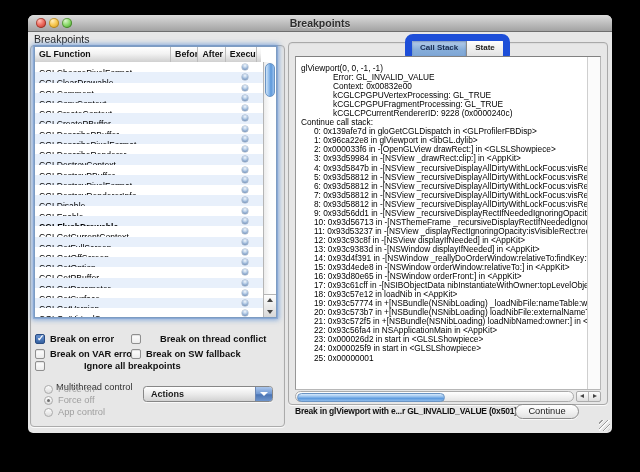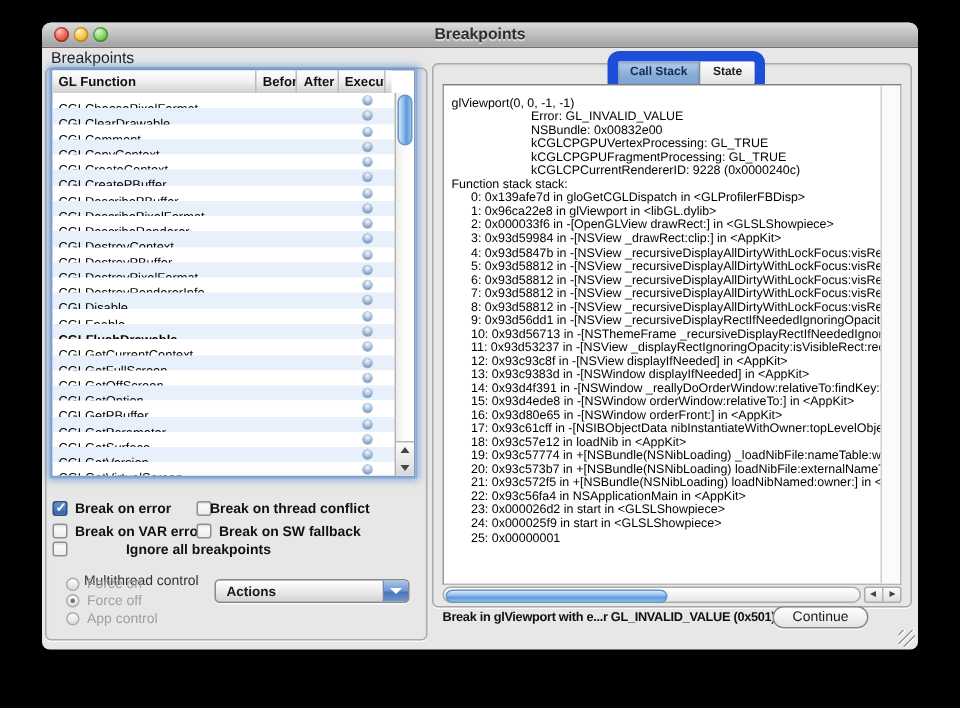"Error: GL_INVALID_VALUE" .ind2 { margin-left: 21px -> none }
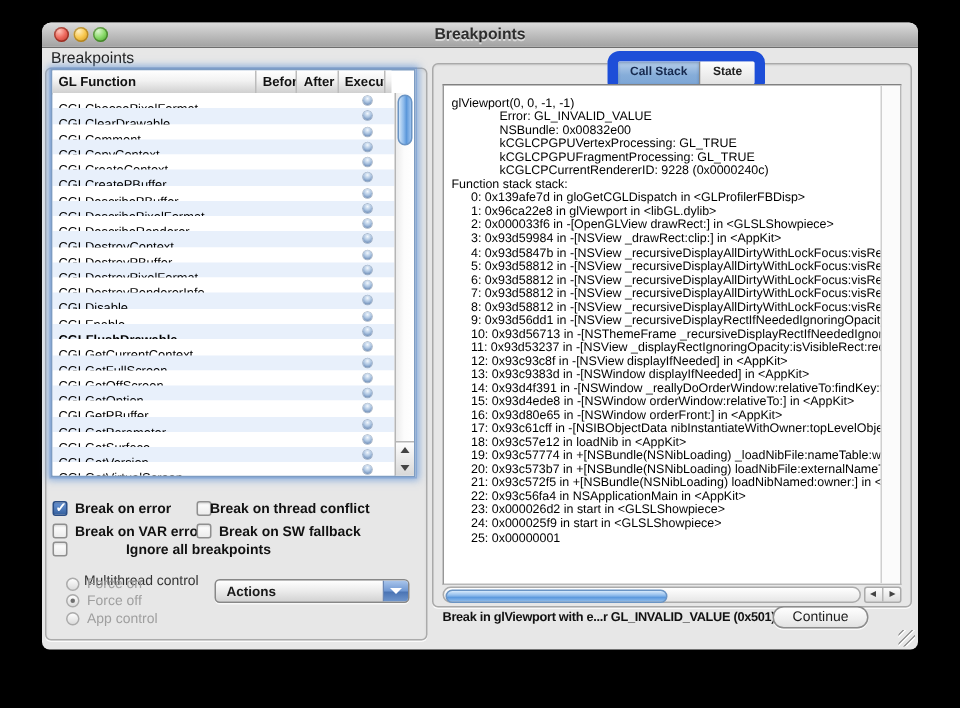"NSBundle: 0x00832e00" div.cline { text: NSBundle -> Context }
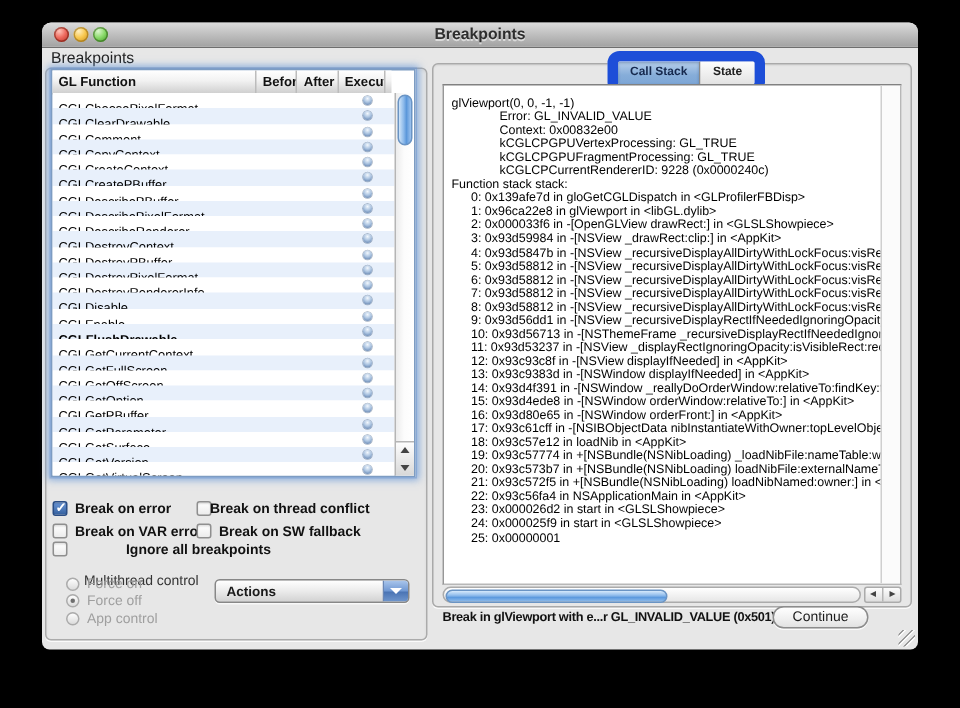"Function stack stack:" div.cline { text: Function stack -> Continue call }
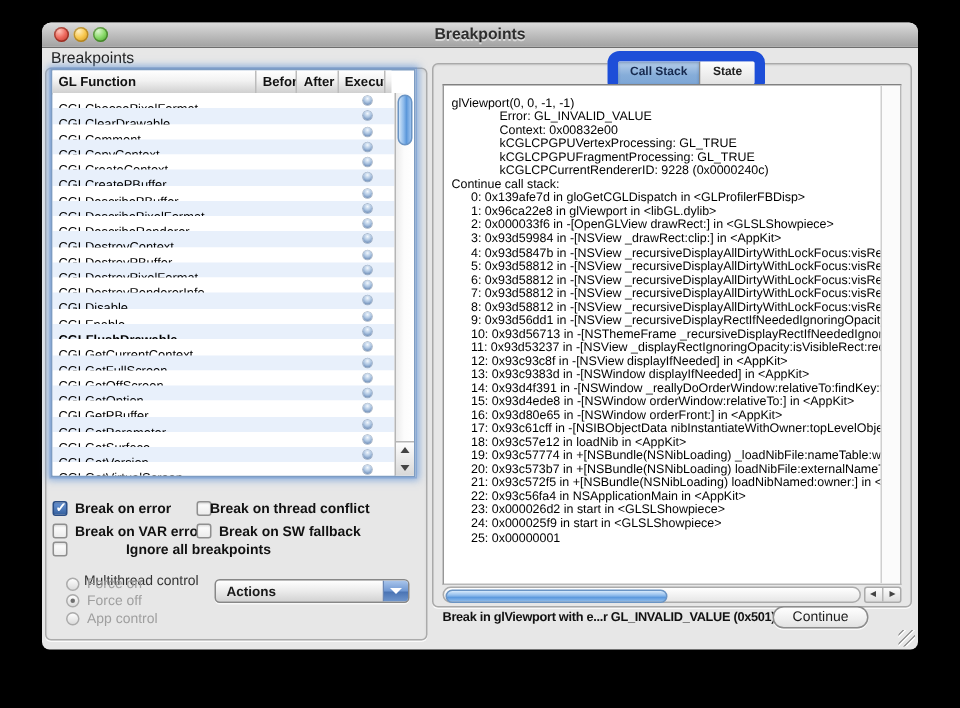"Break on thread conflict" span.cblabel { left: 112px -> 132px }
